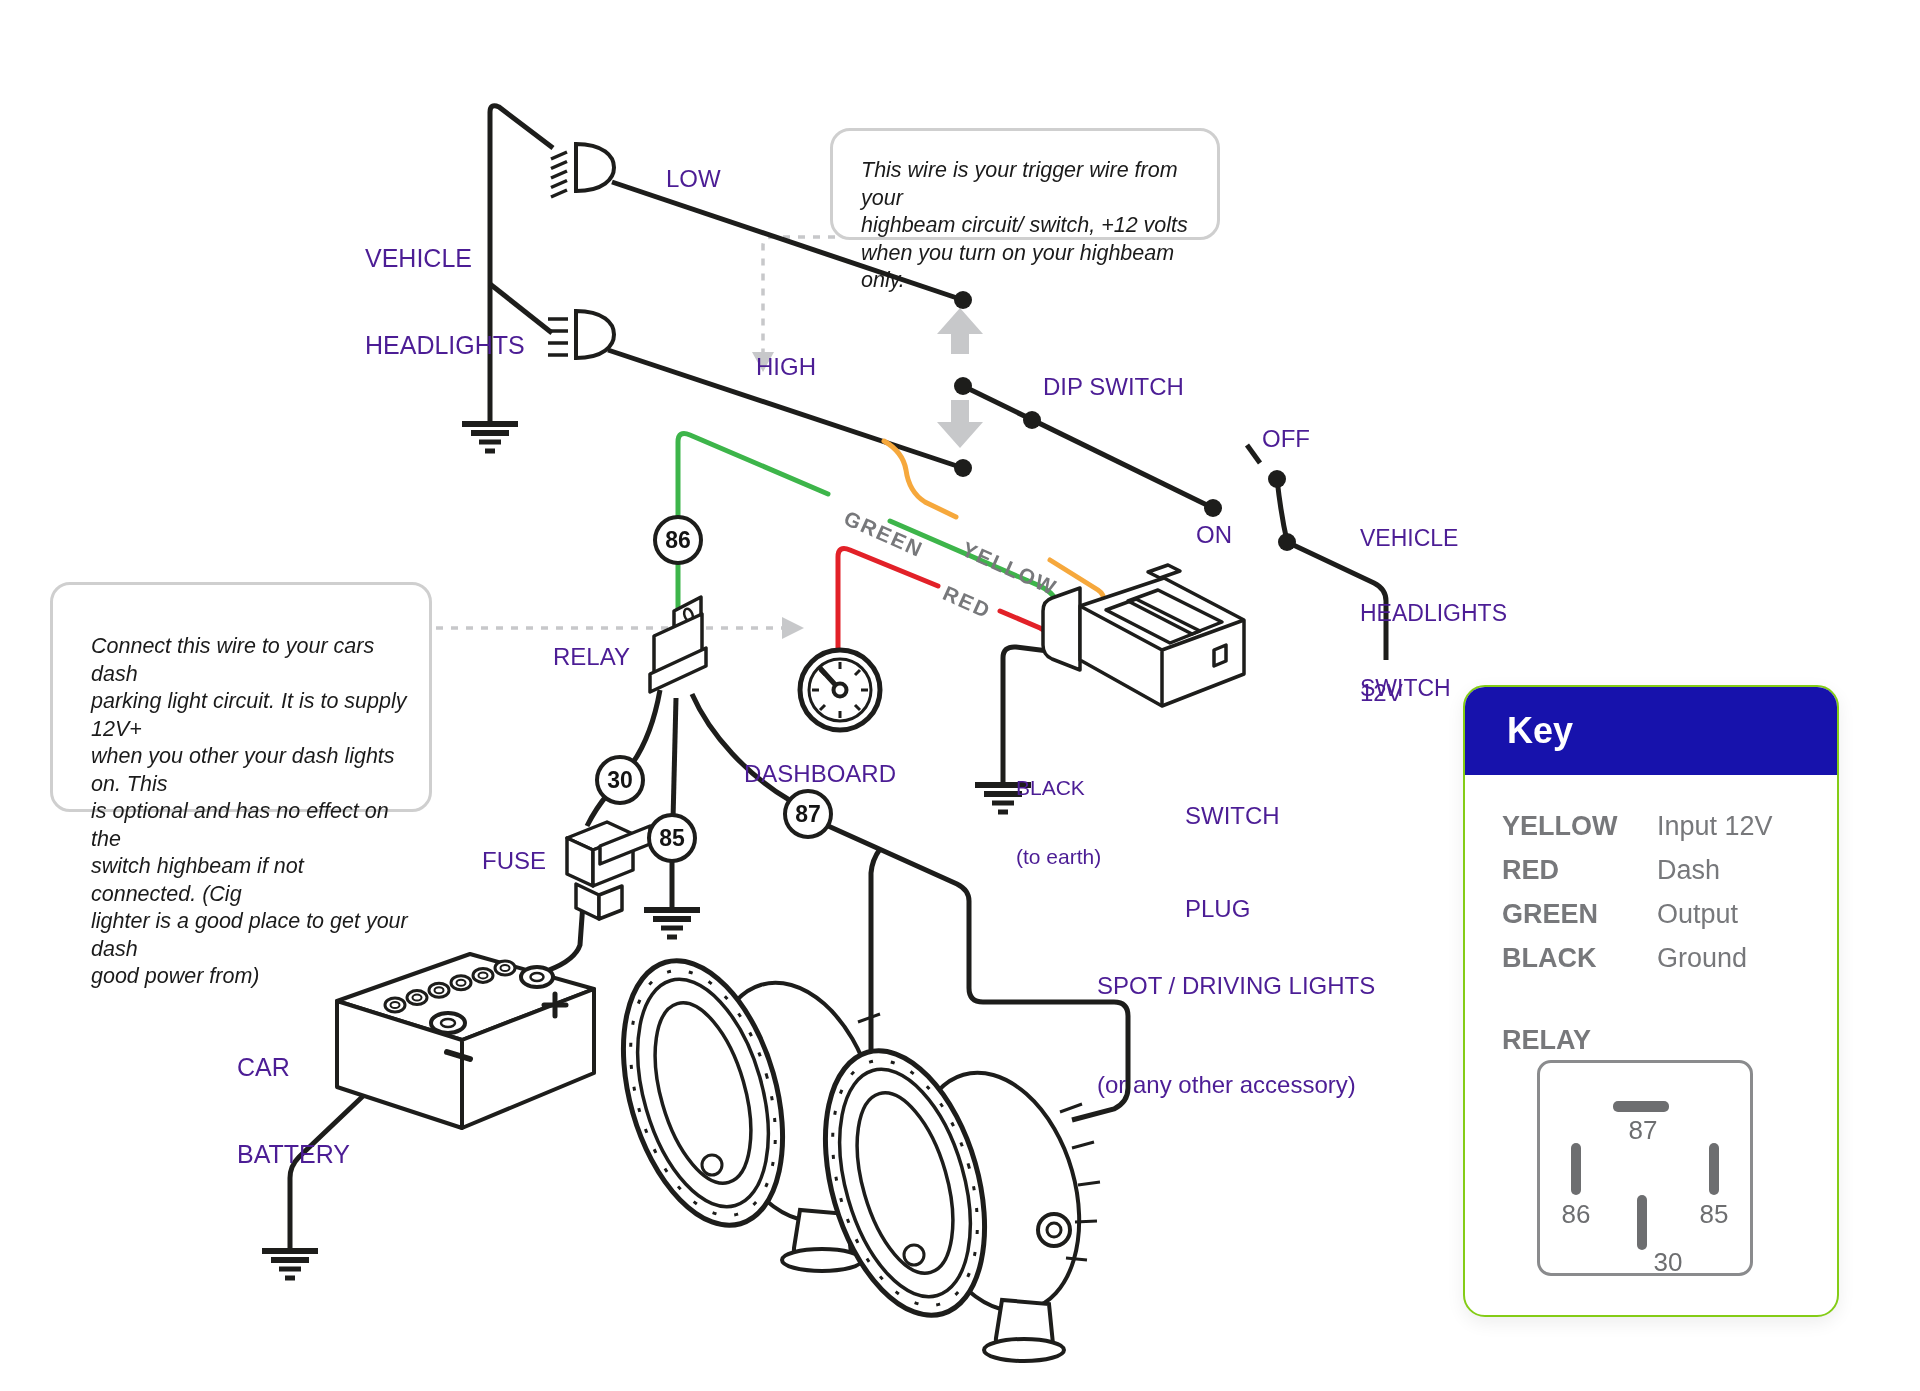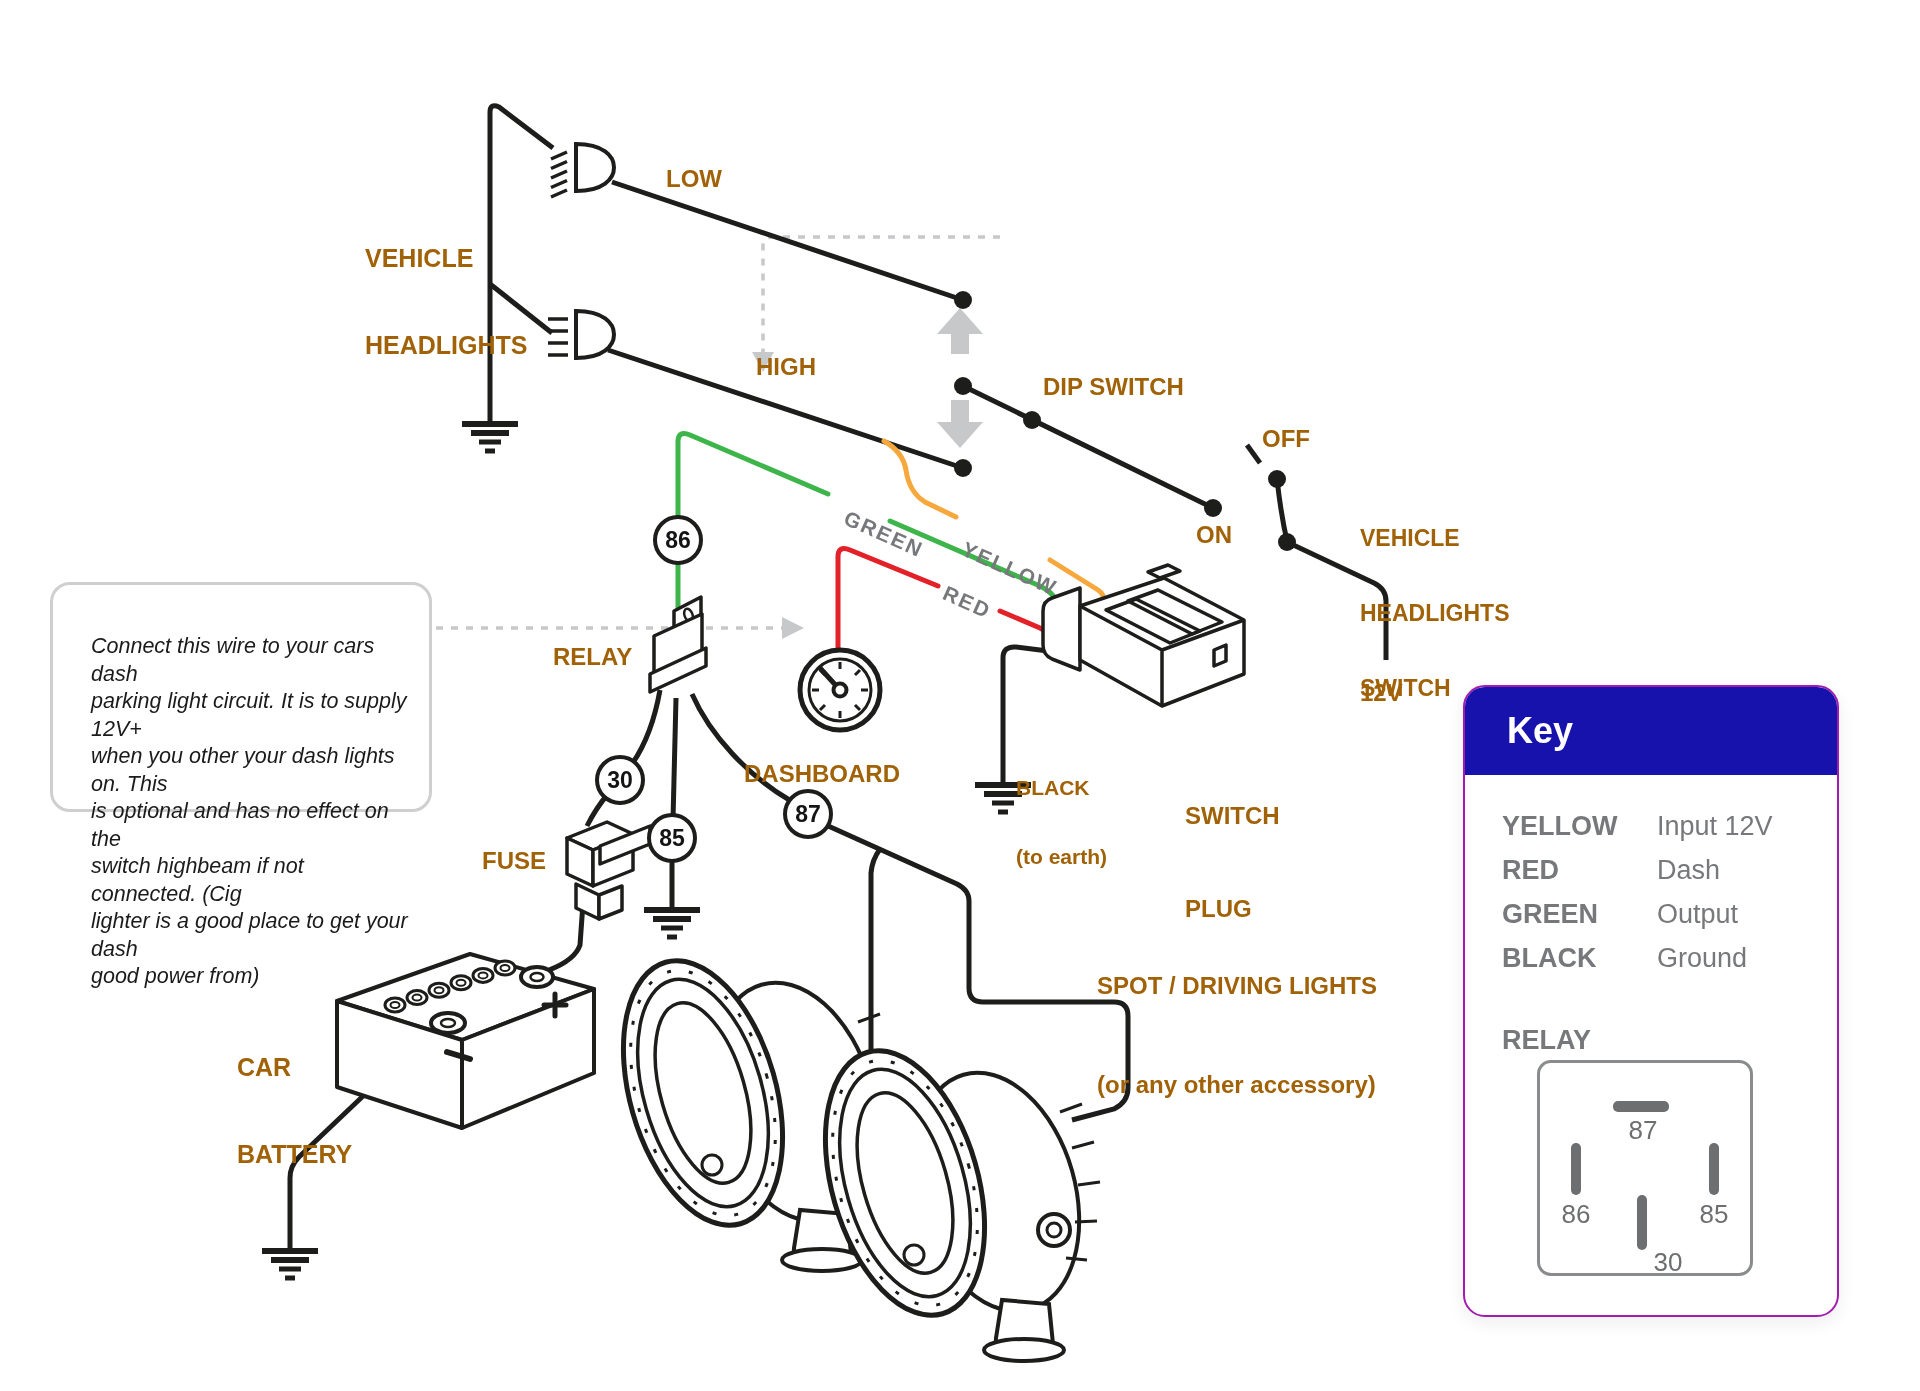"LOW" .lbl { color: #a16207 -> #4c1d95; font-weight: bold -> normal }
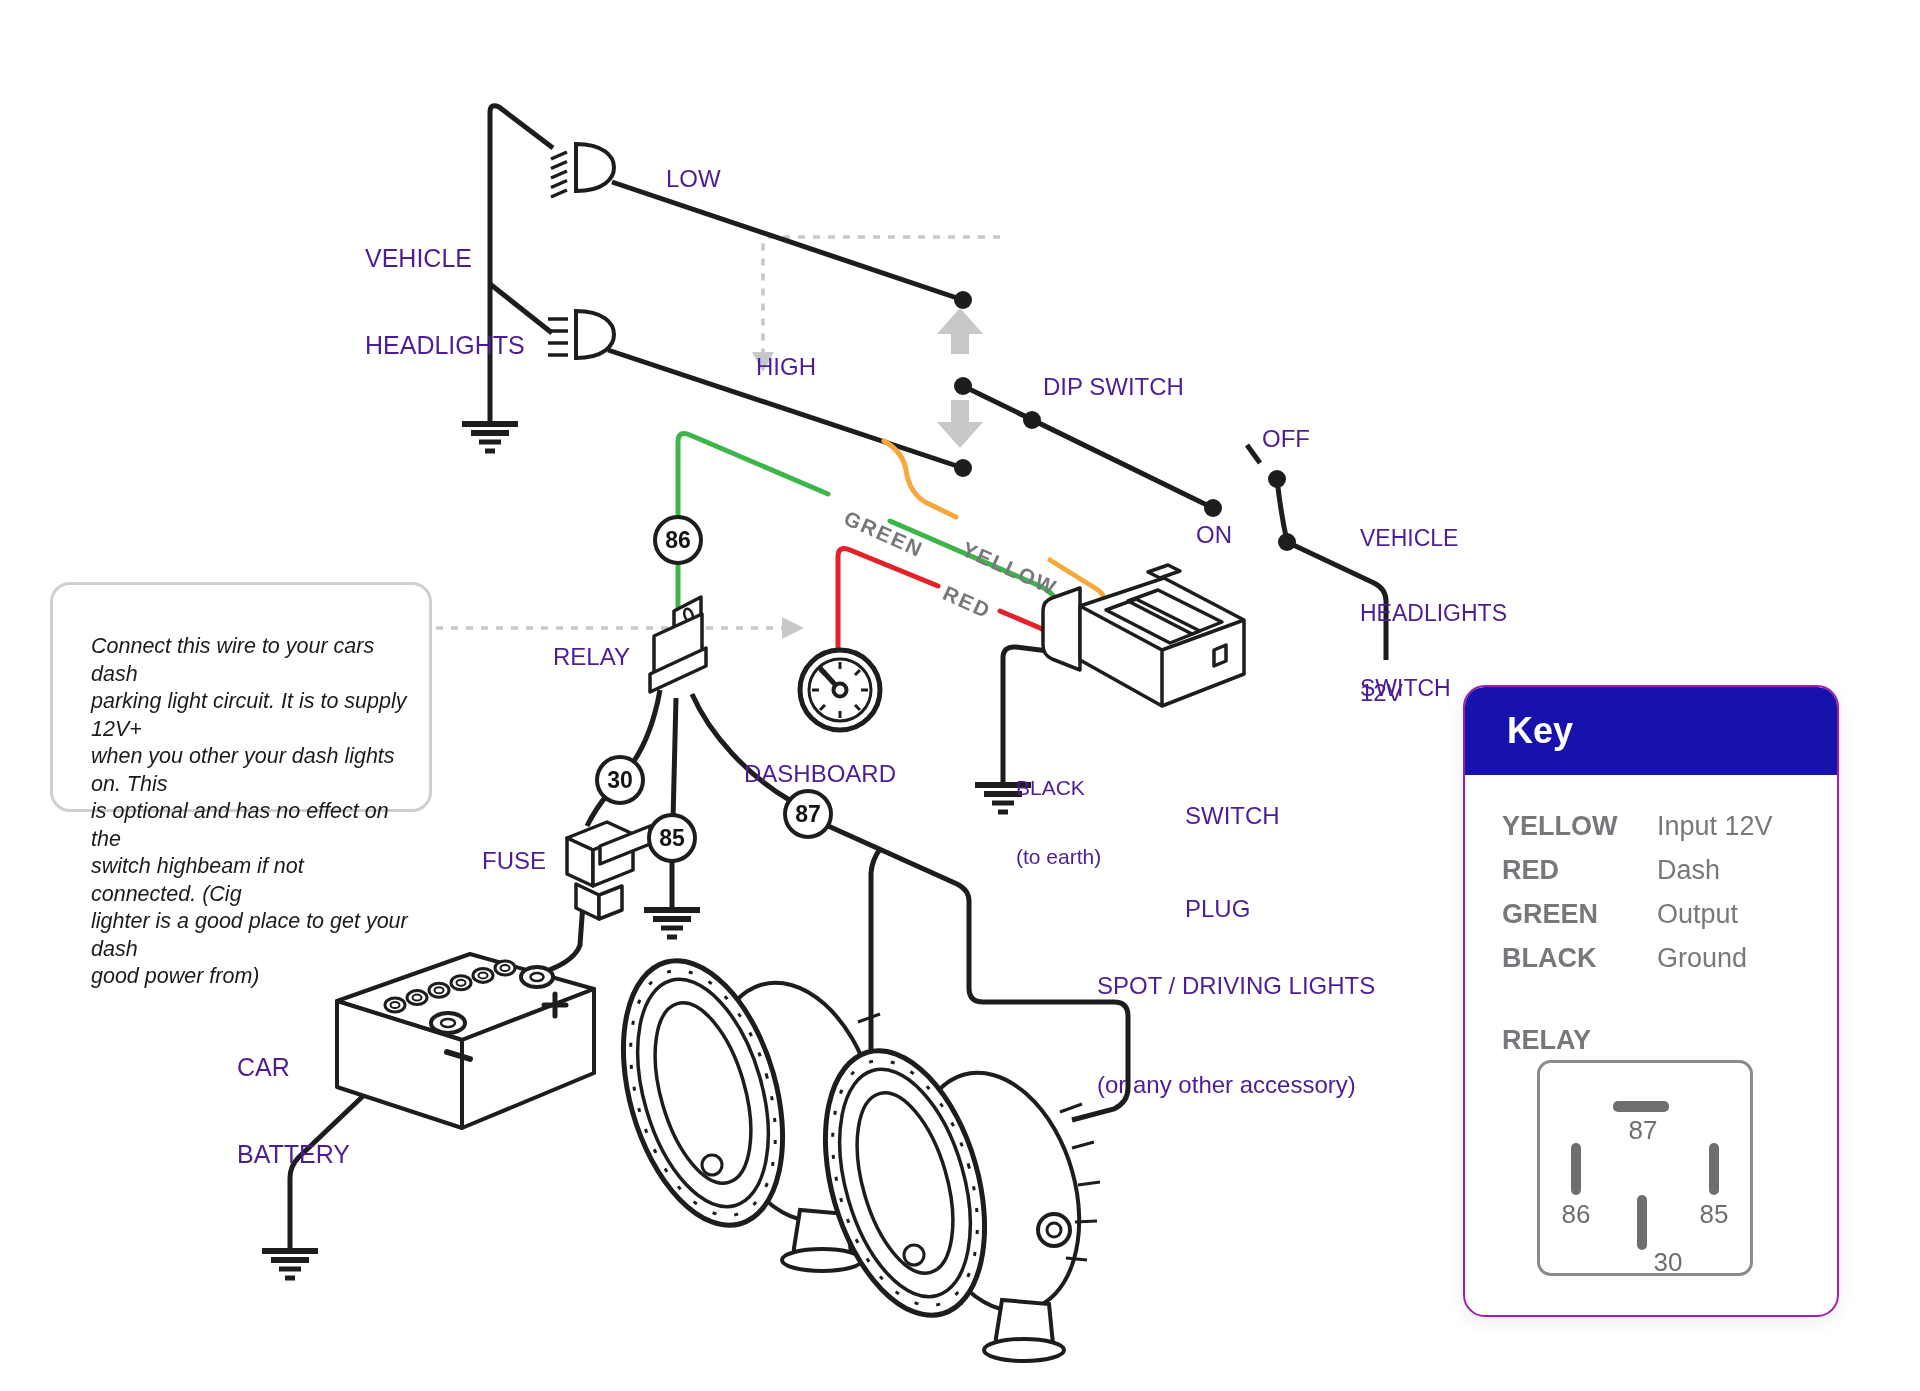"This wire is your trigger" div.callout { html: none -> <div> <div>This wire is your trigger wire from your</div> <div>highbeam circuit/ switch, +12 volts</div> <div>when you turn on your highbeam only.</div> </div> }
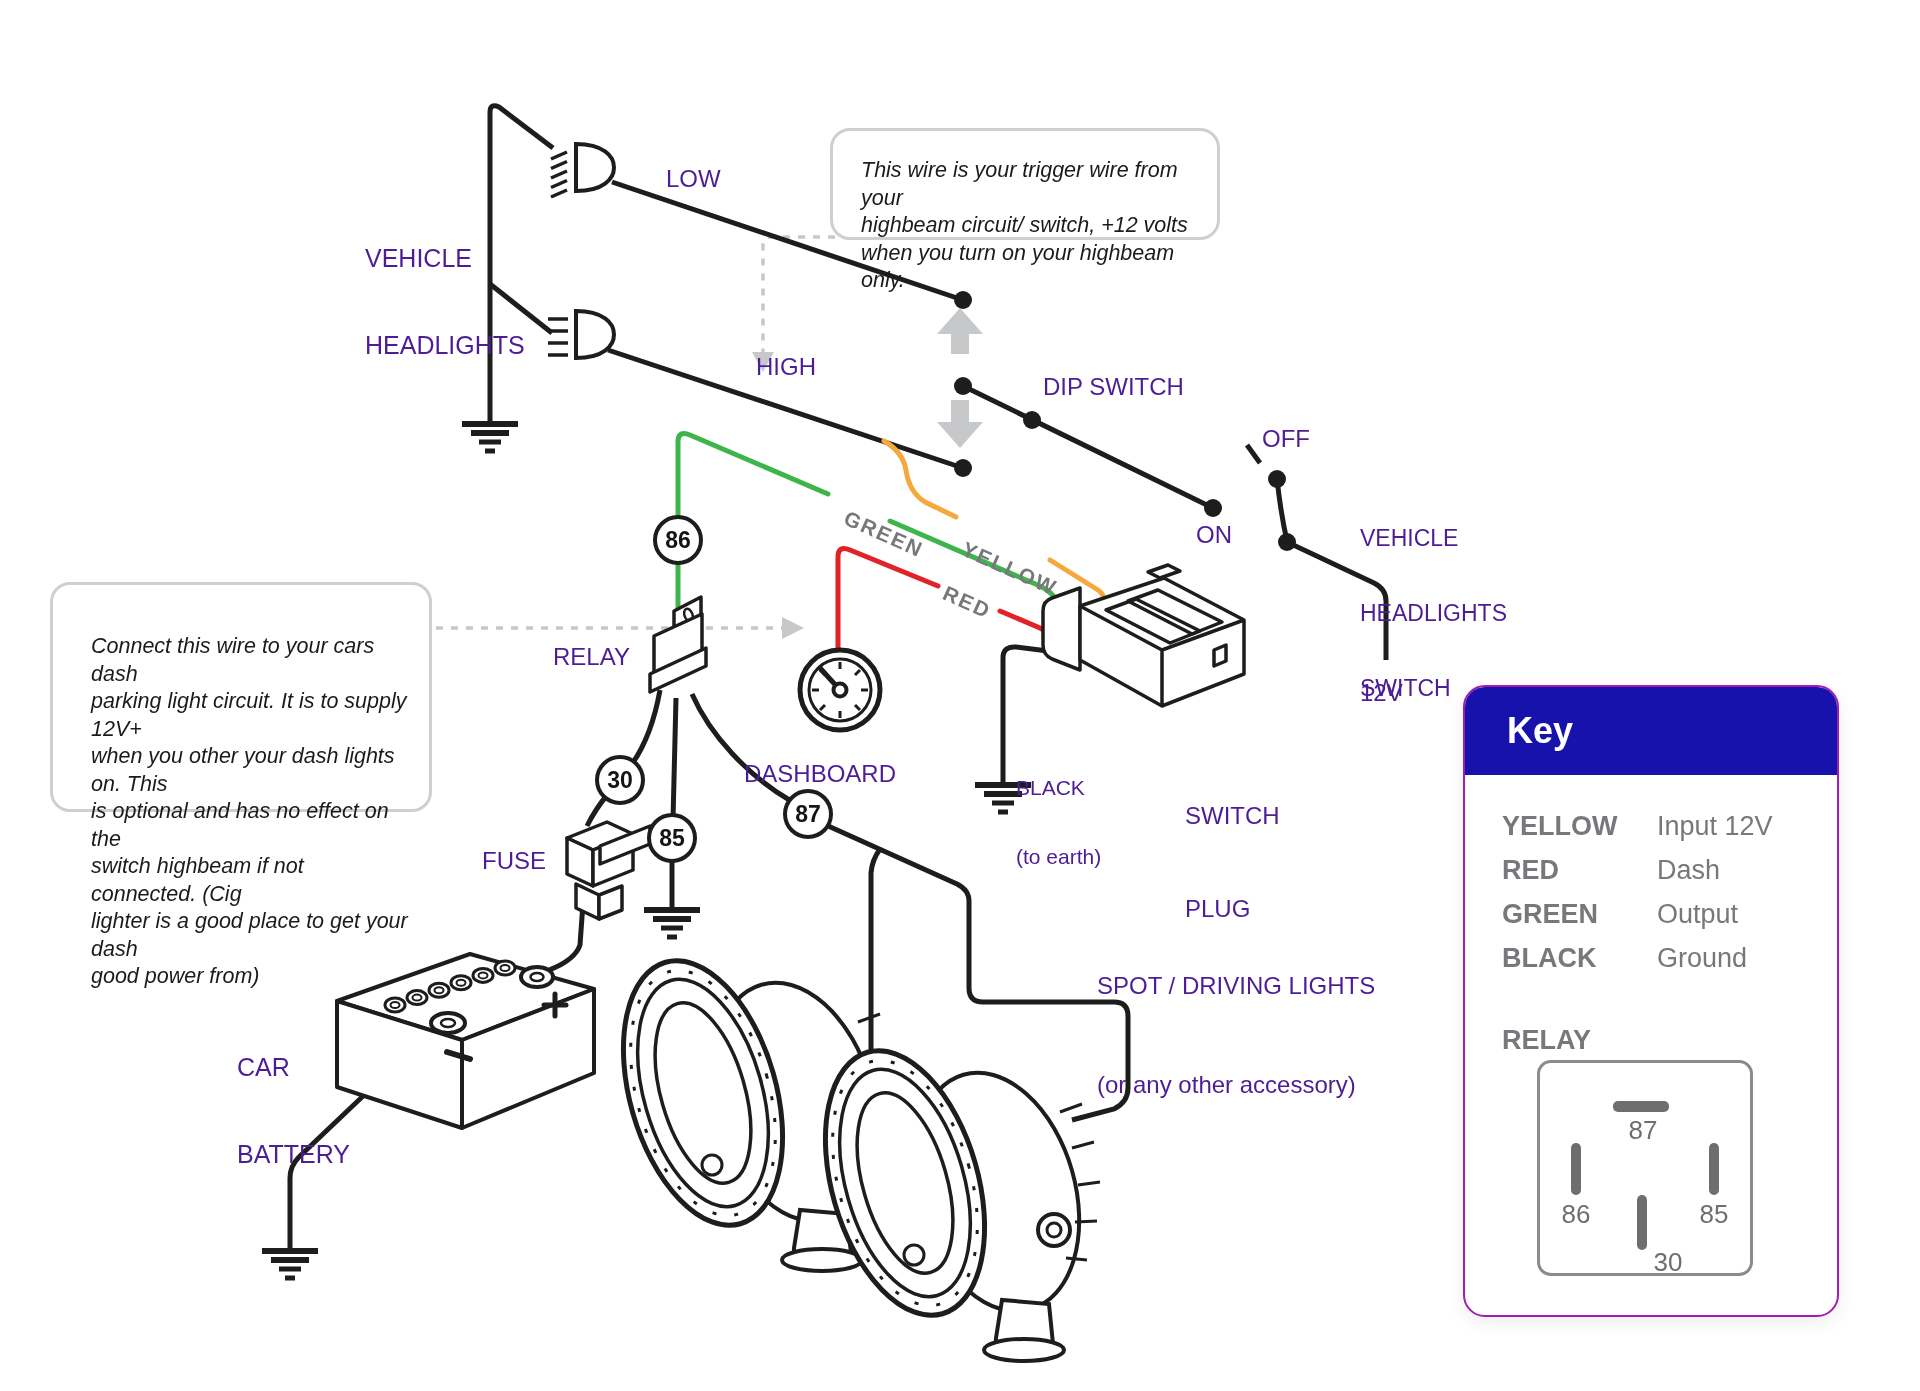"Key" .key-panel { border: 2px solid #a21caf -> 2px solid #84cc16 }
